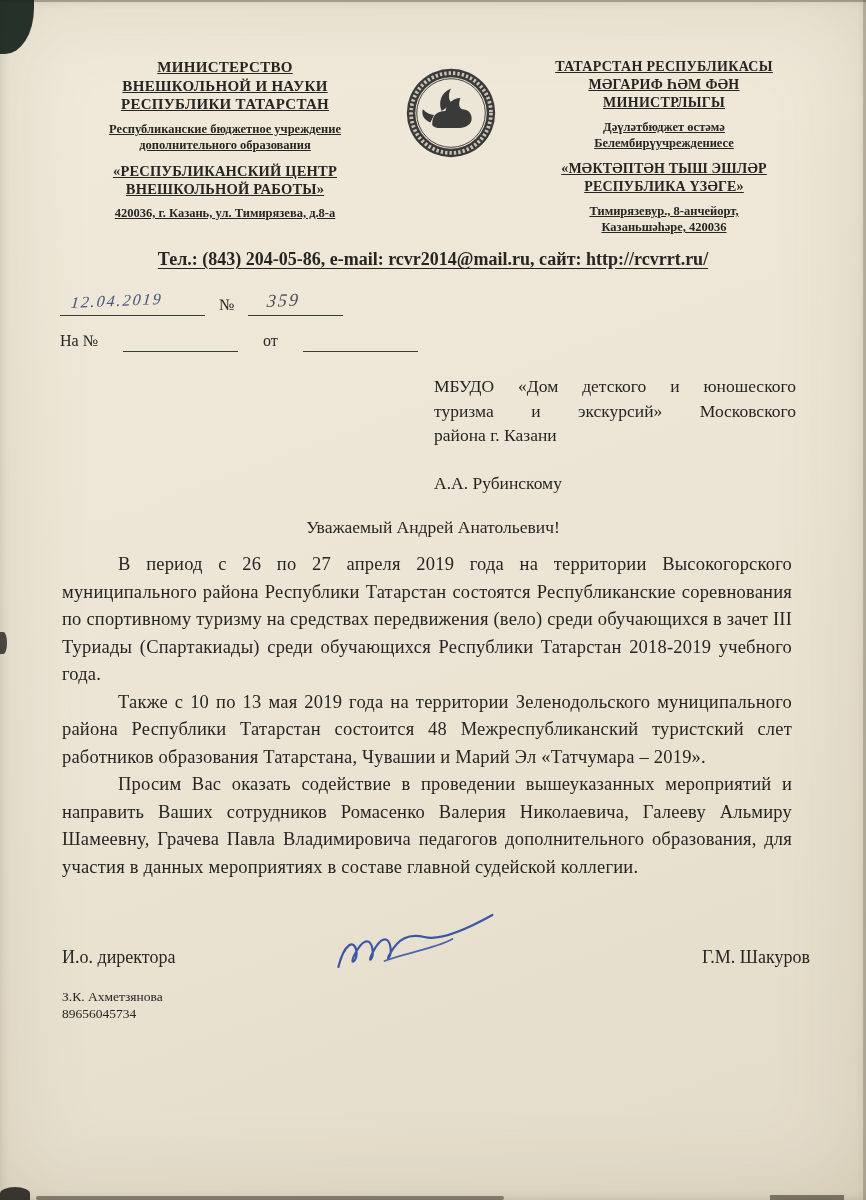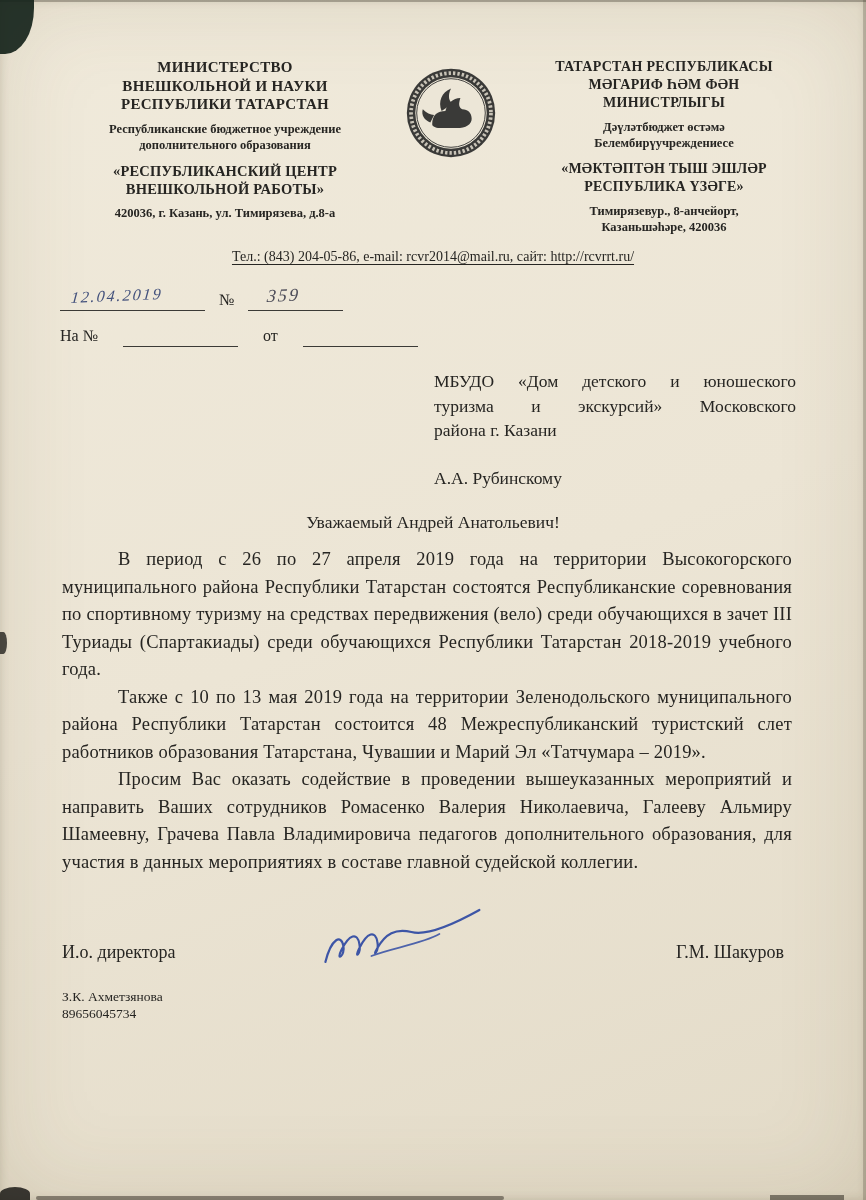"МИНИСТЕРСТВО" .hcol { text-decoration: none -> underline }
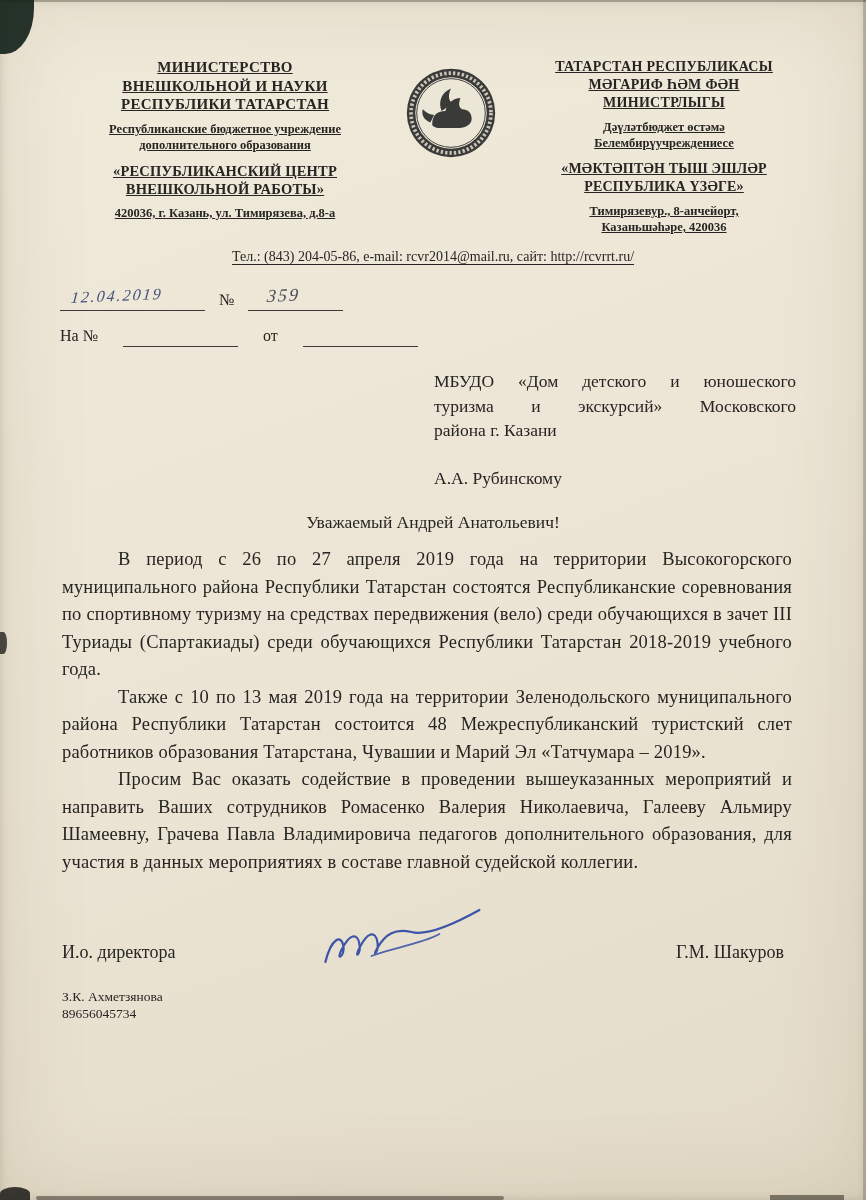"Тел.: (843) 204-05-86, e-mail:" .contact-line { font-size: 14px -> 18px; font-weight: normal -> bold }
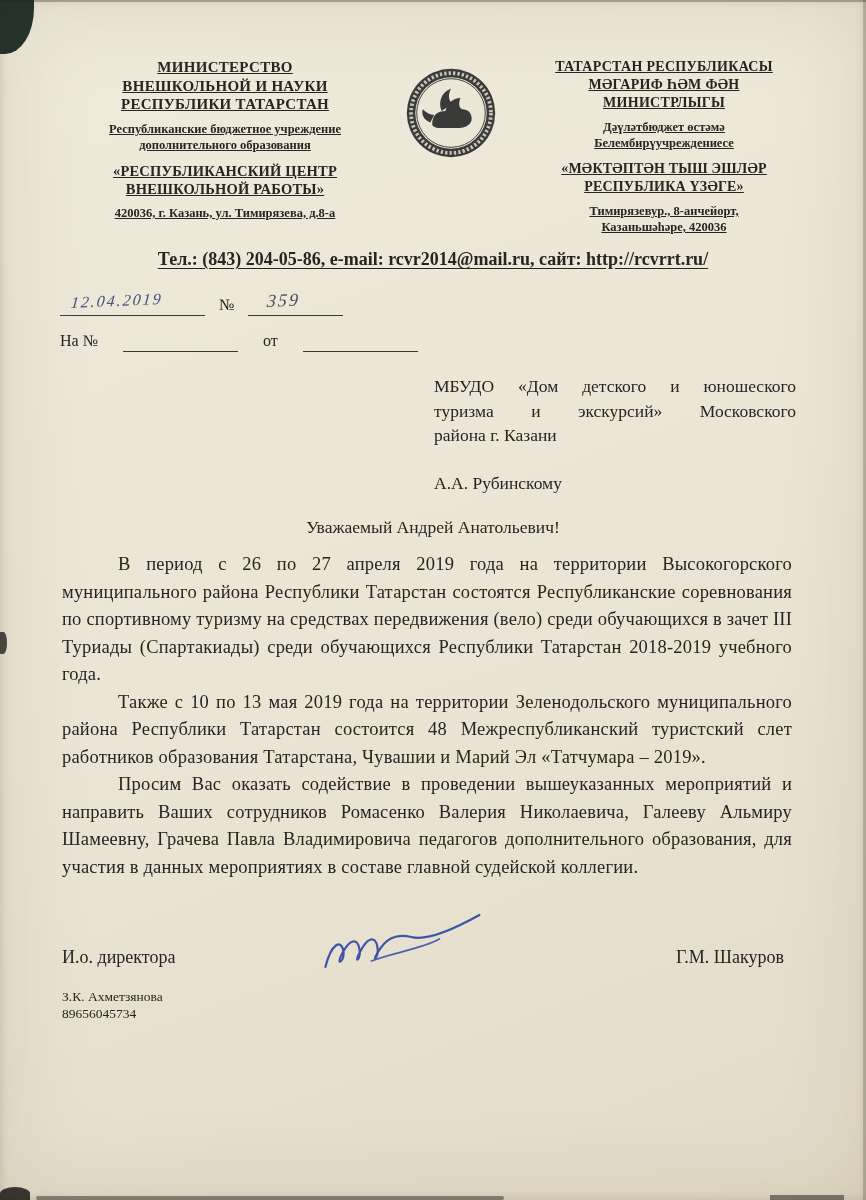"И.о. директора" .sign-row { margin: 46px 82px 0 62px -> 46px 56px 0 62px }
